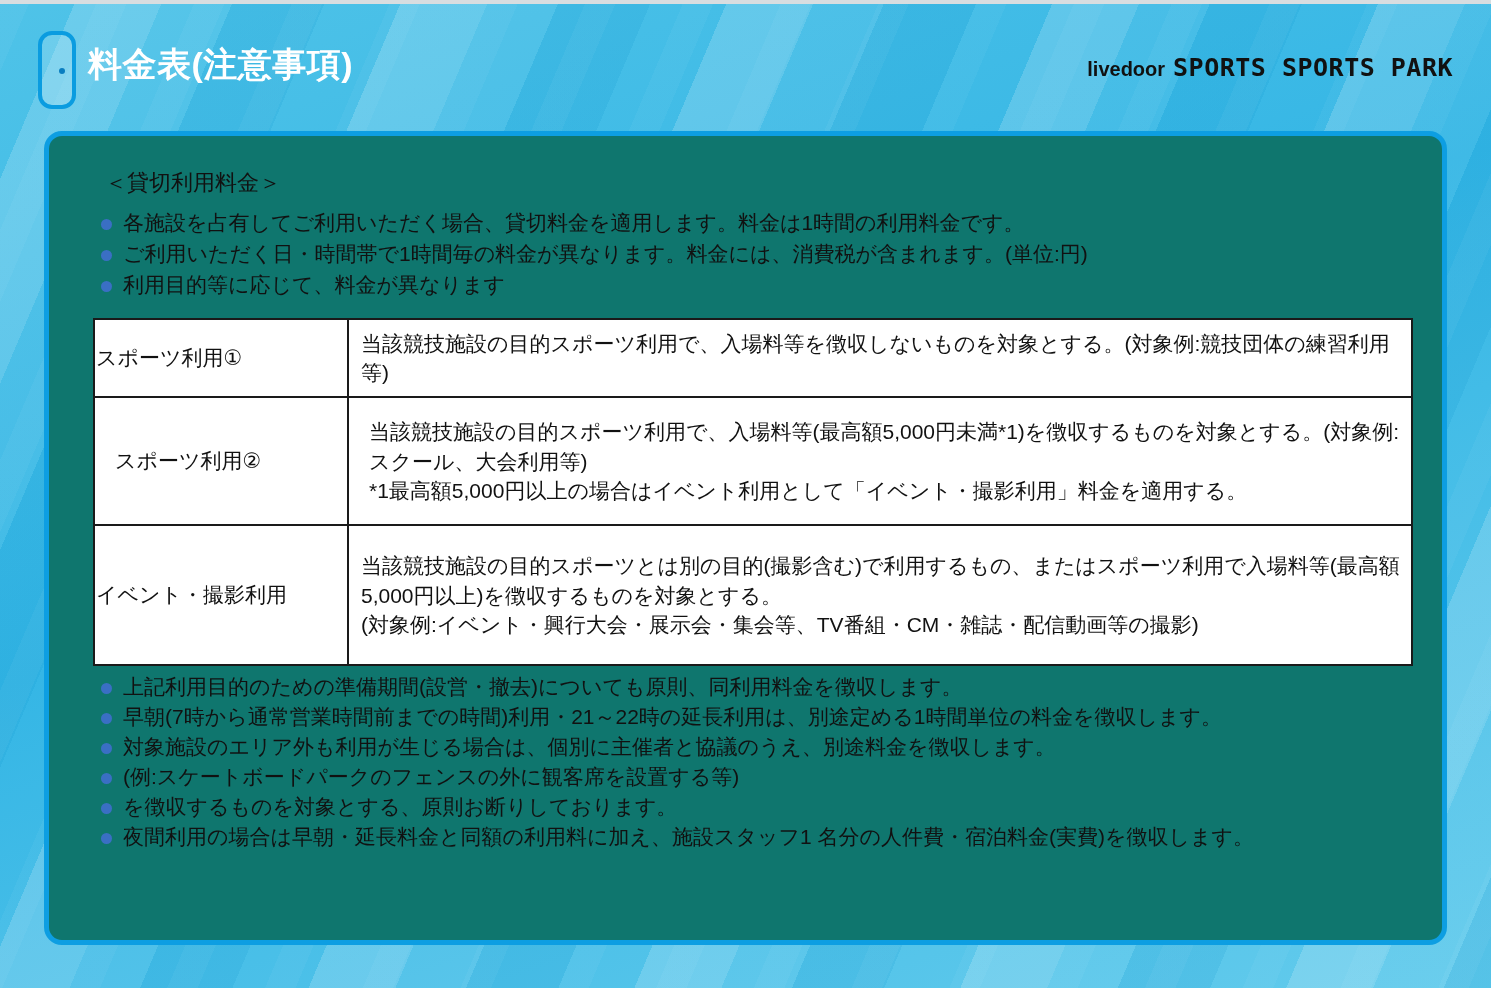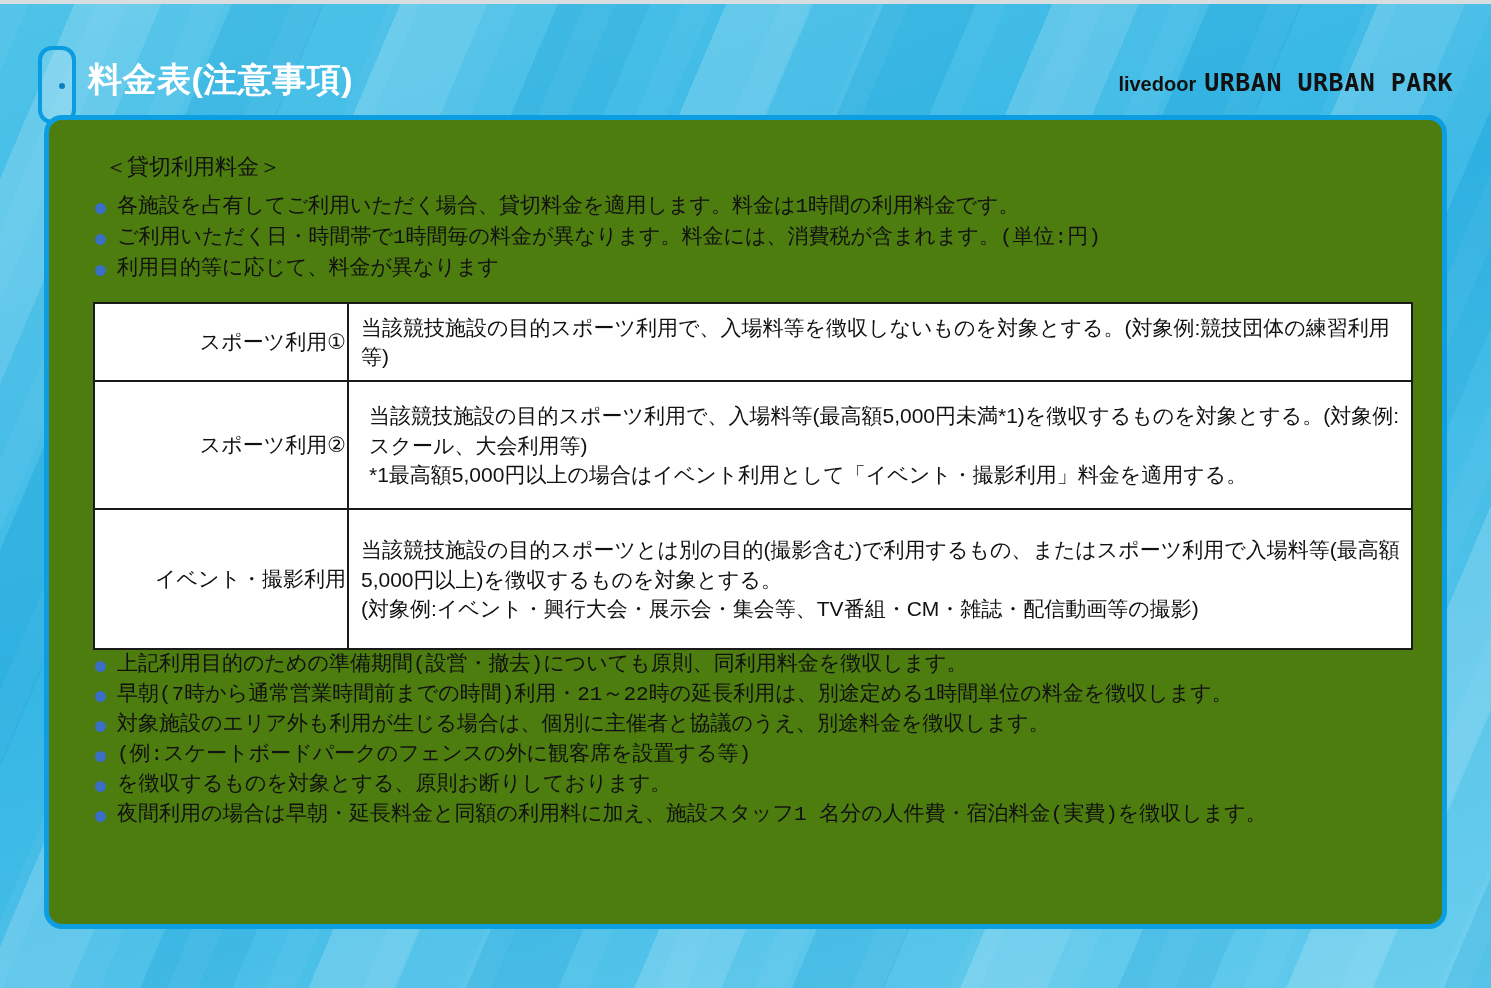"料金表(注意事項)" .header { top: 16px -> 1px }
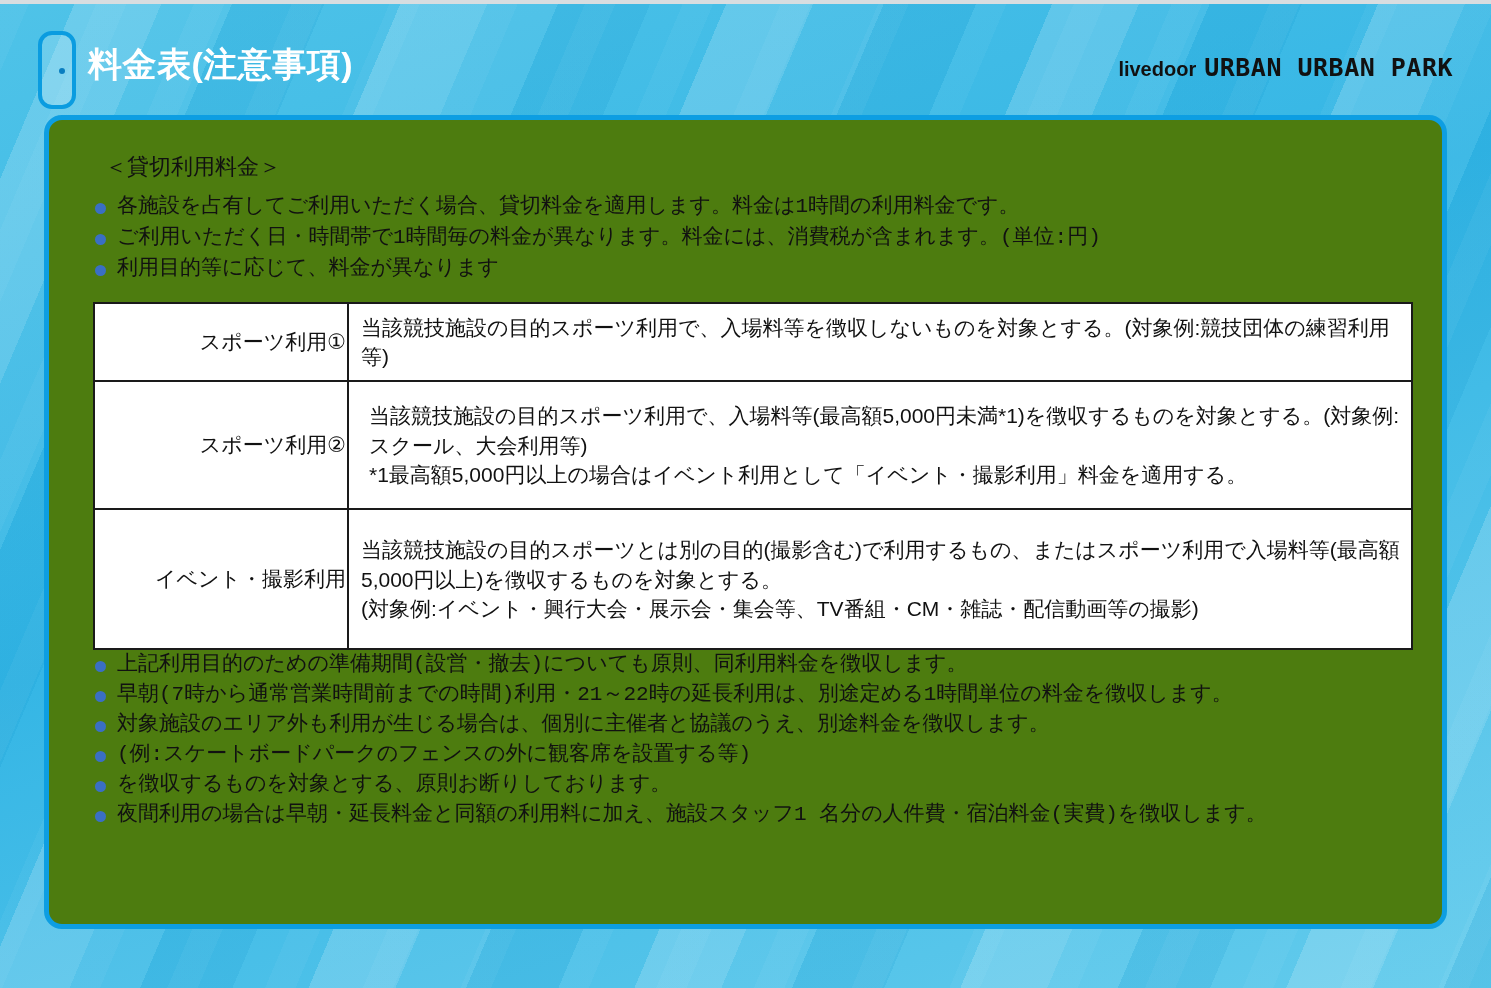"URBAN URBAN PARK" span.brand-usp { text: URBAN URBAN -> SPORTS SPORTS }
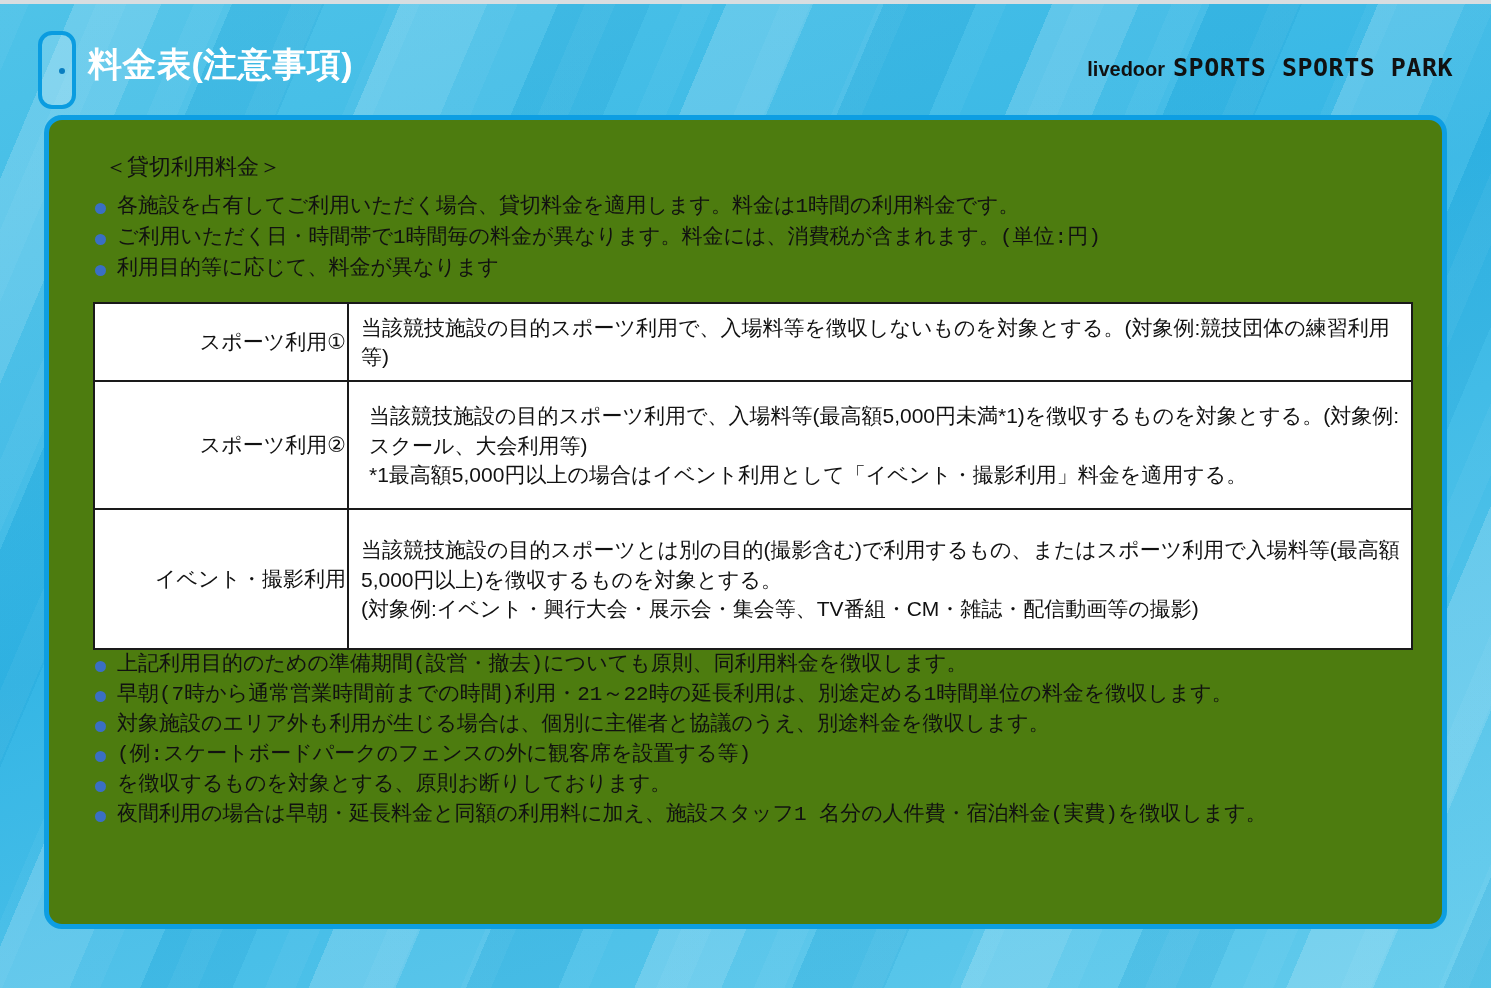"＜貸切利用料金＞" .card { background: #4d7c0f -> #0f766e; top: 115px -> 131px }
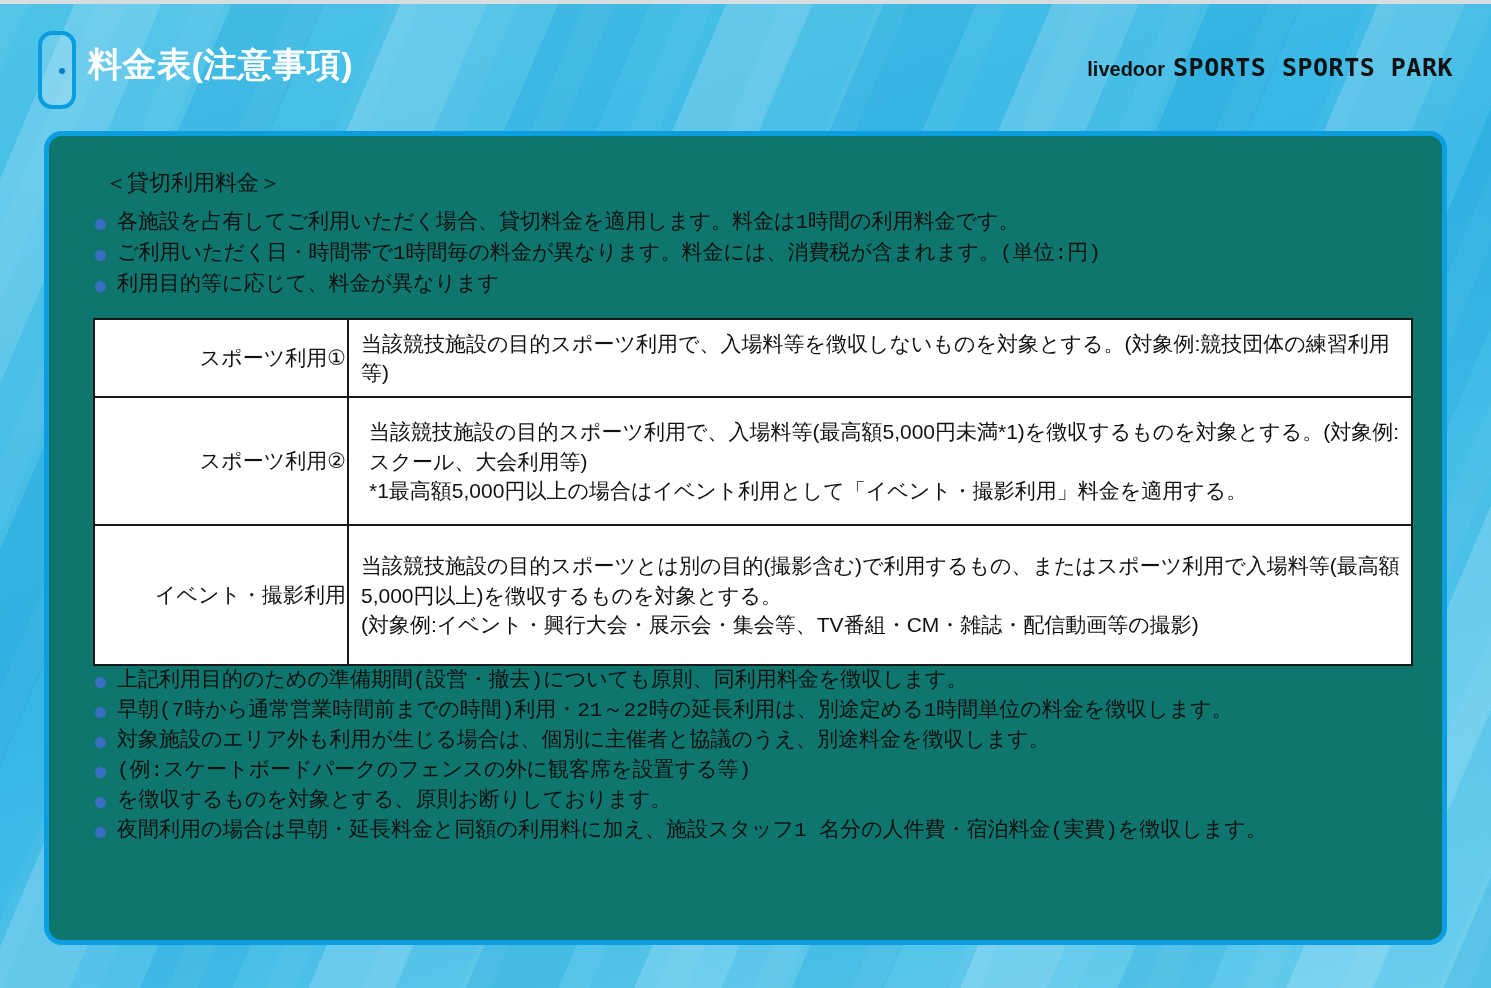"各施設を占有してご利用いただく場合、貸切料金を適用します。料金は1時間の利用料金" ul.bullets { font-family: Liberation Mono, monospace -> none; margin: 0 -> 6px }
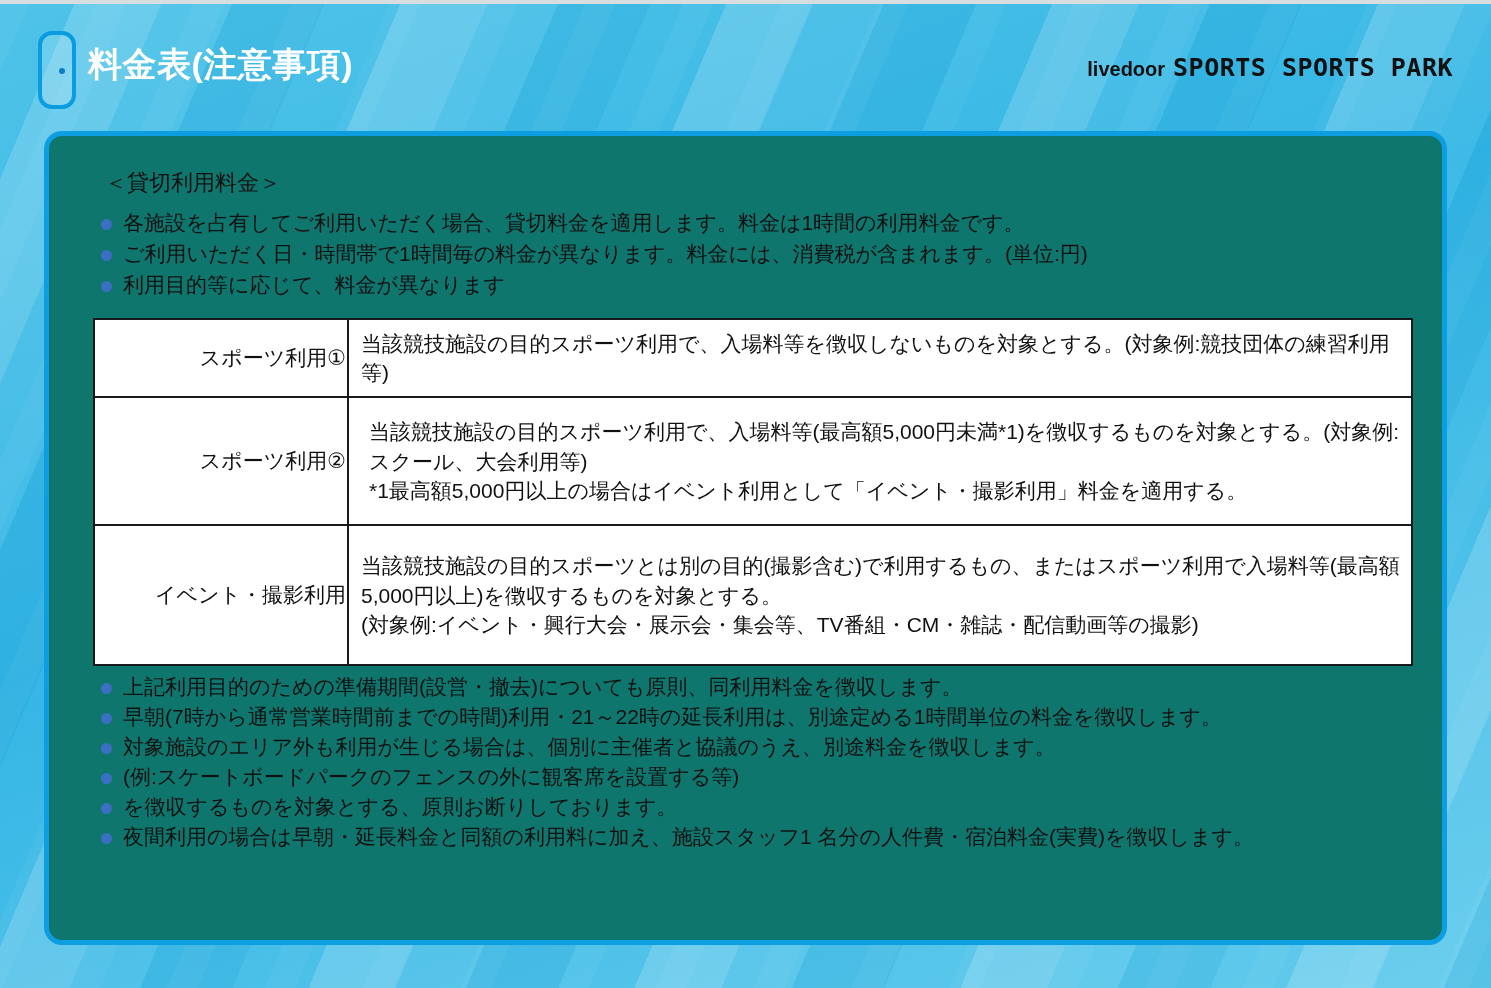"スポーツ利用①" td.cat { text-align: right -> left }
